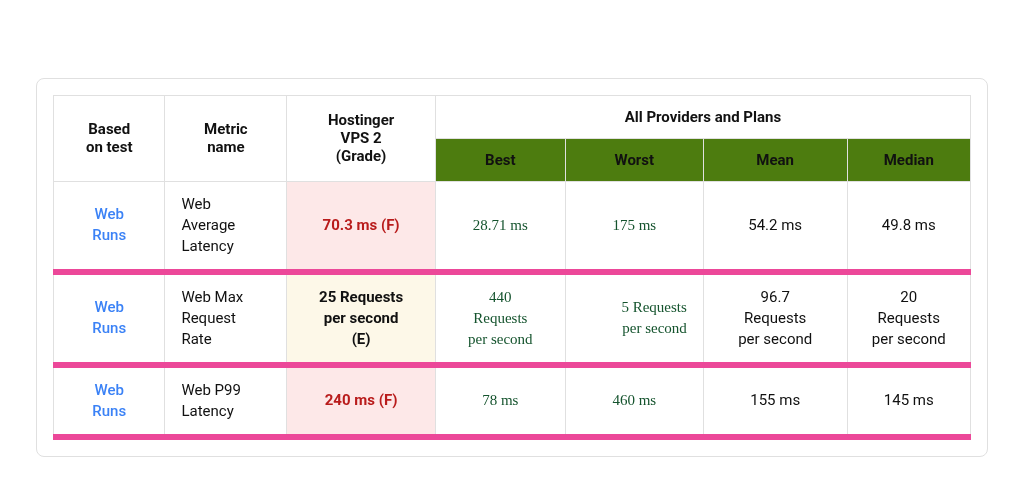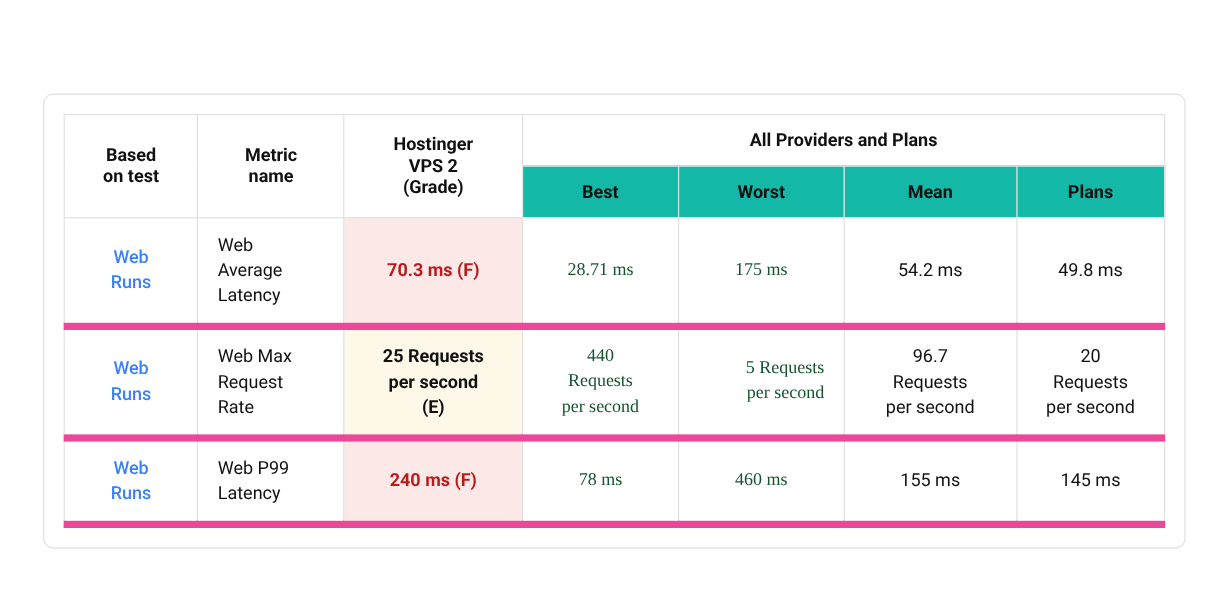"Best" thead tr:nth-child(2) th { background: #14b8a6 -> #4d7c0f }
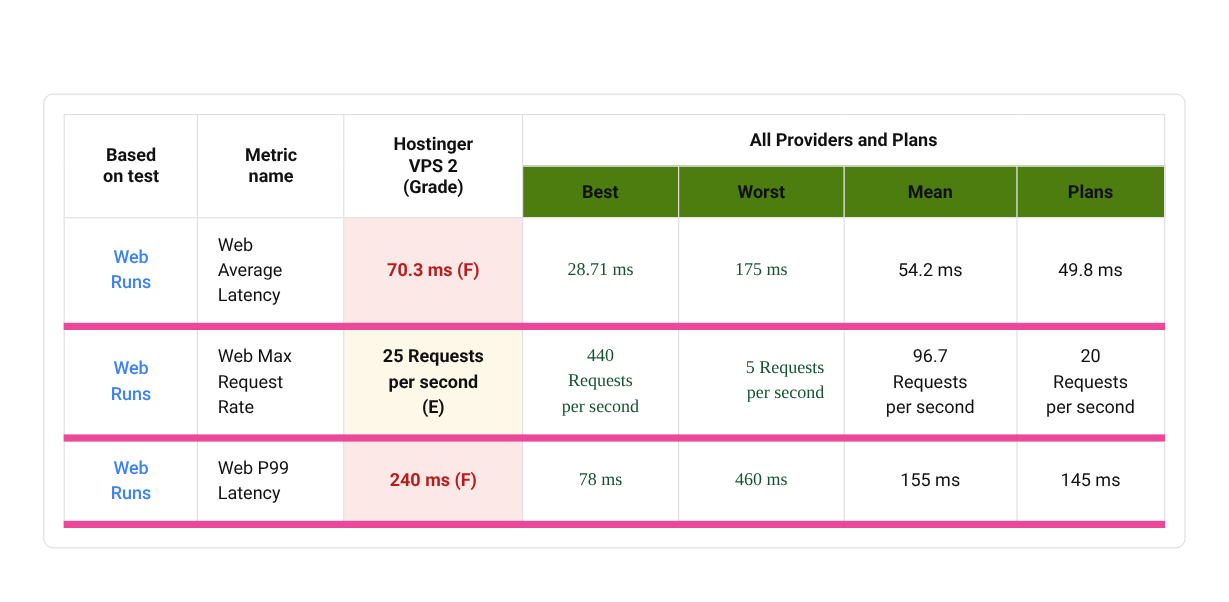"Plans" th.col-median { text: Plans -> Median }
